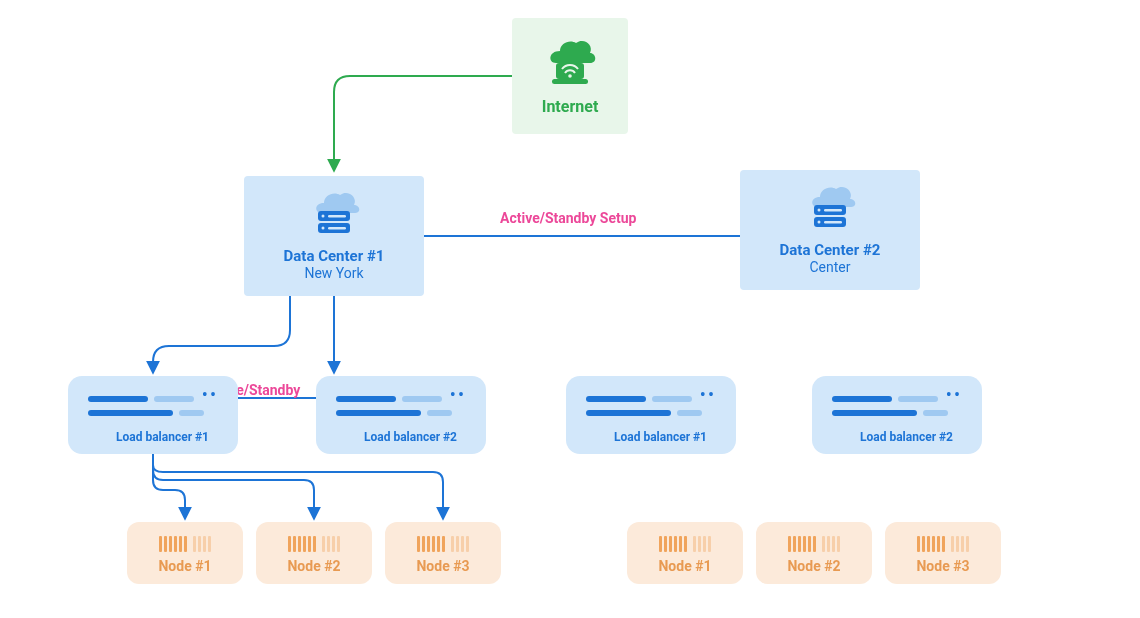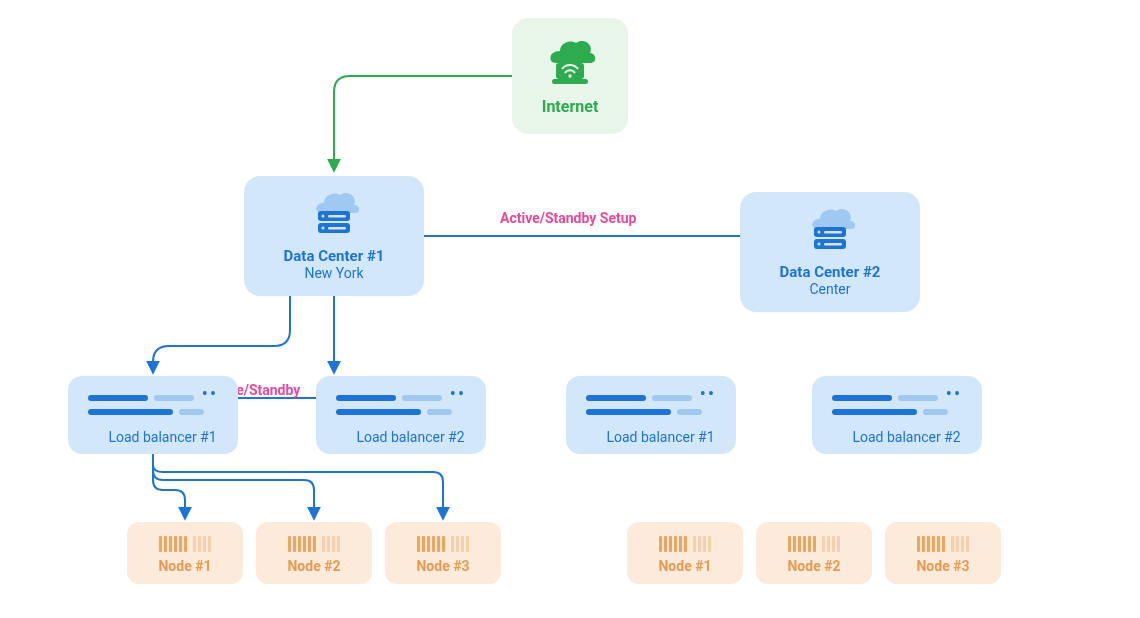"Internet" .card { border-radius: 16px -> 4px }
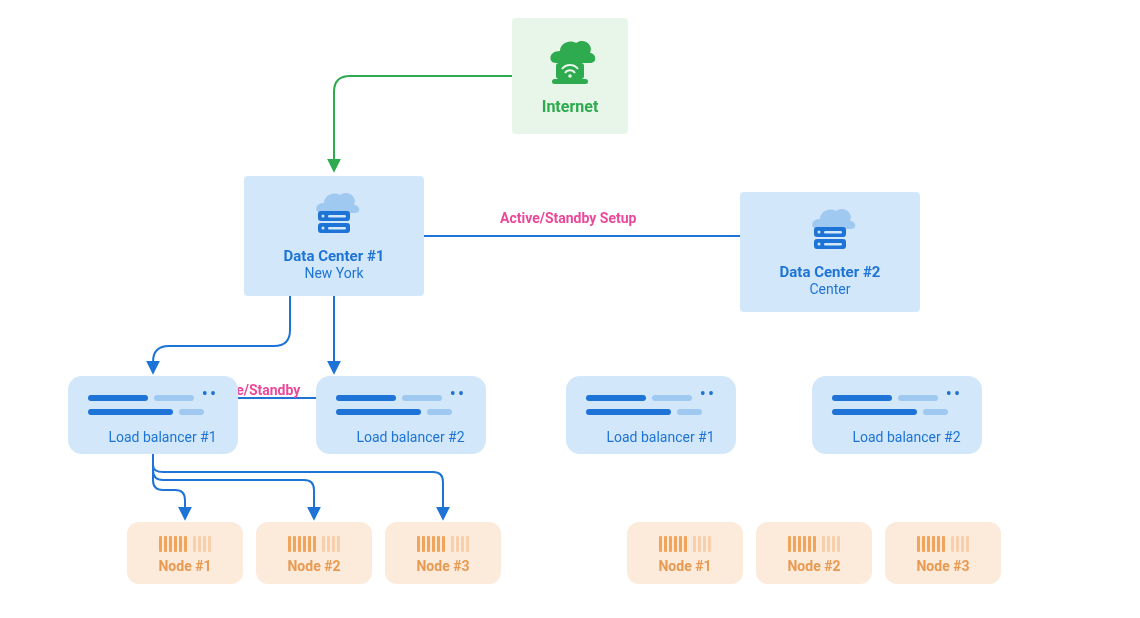"Data Center #2" .dc2 { top: 192px -> 170px }
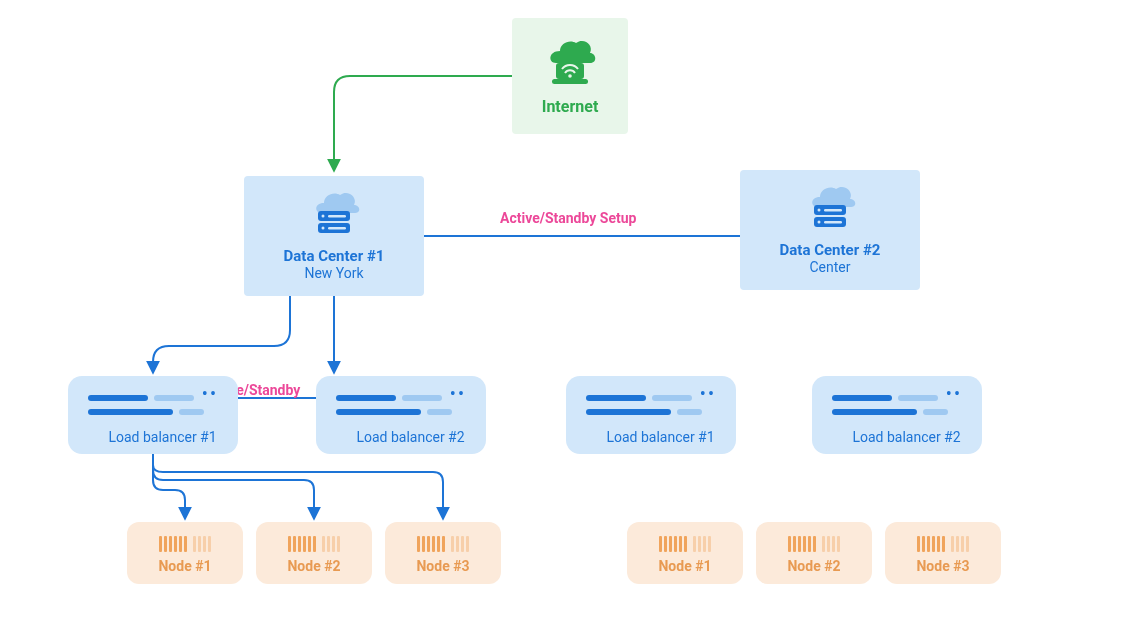"Load balancer #1" .lb .lbl { font-size: 14px -> 12px; font-weight: 400 -> 700 }
